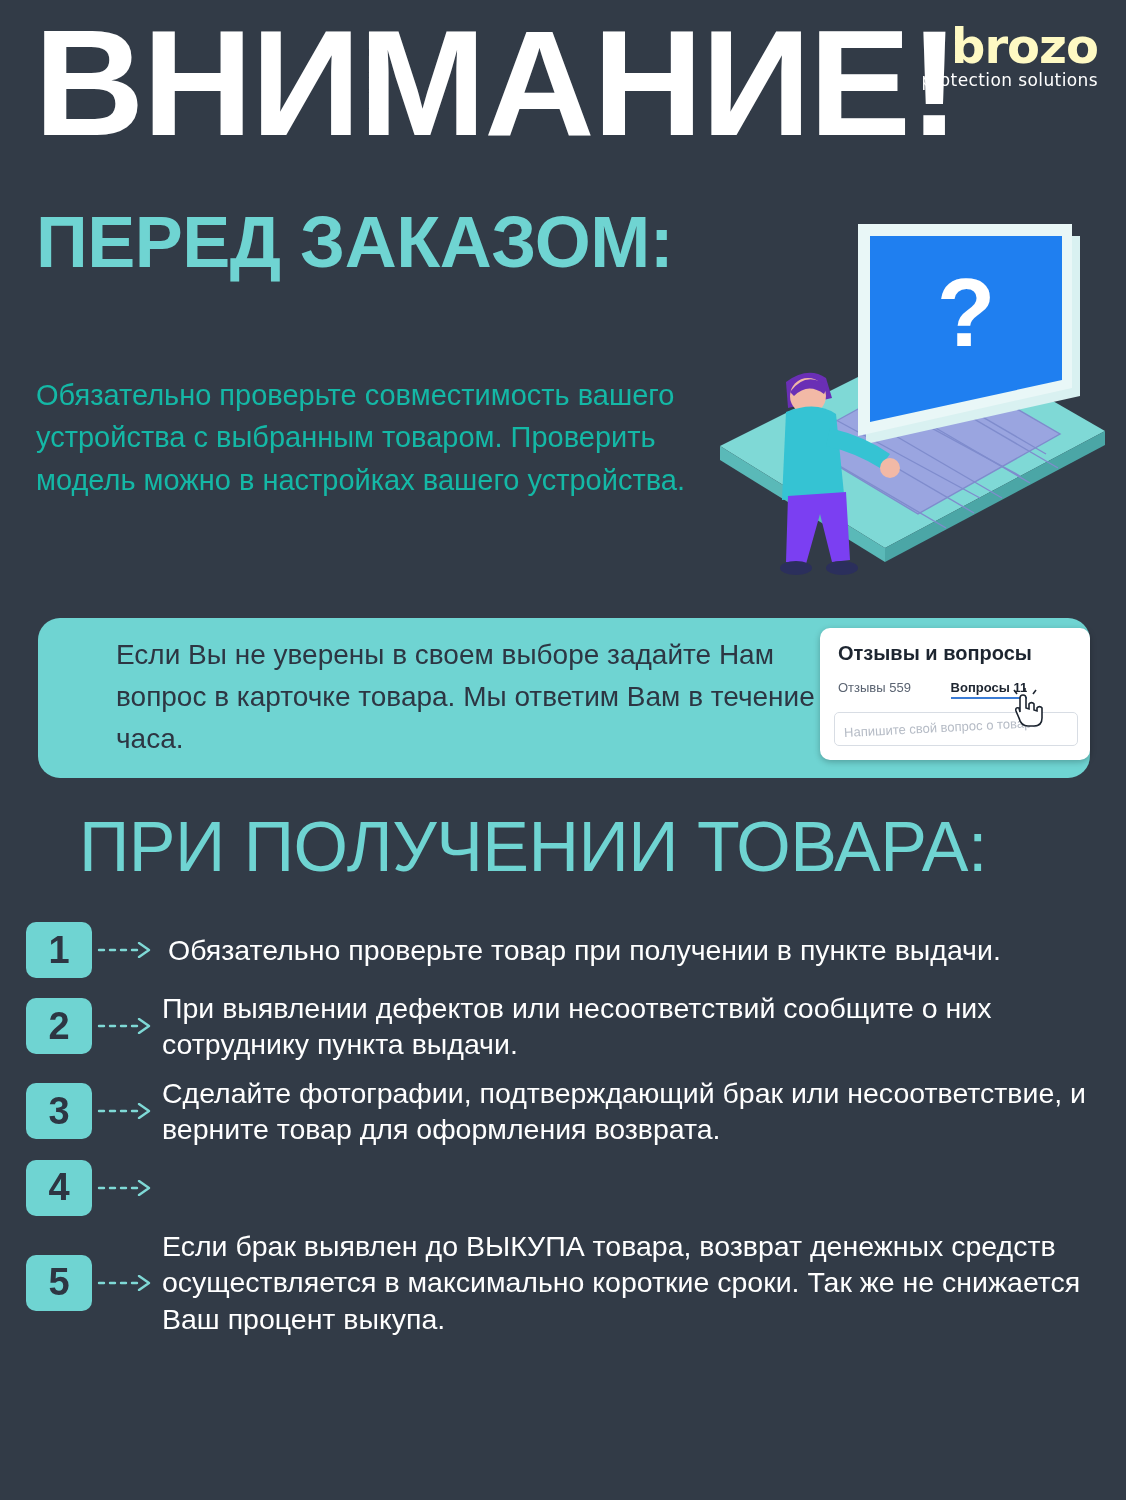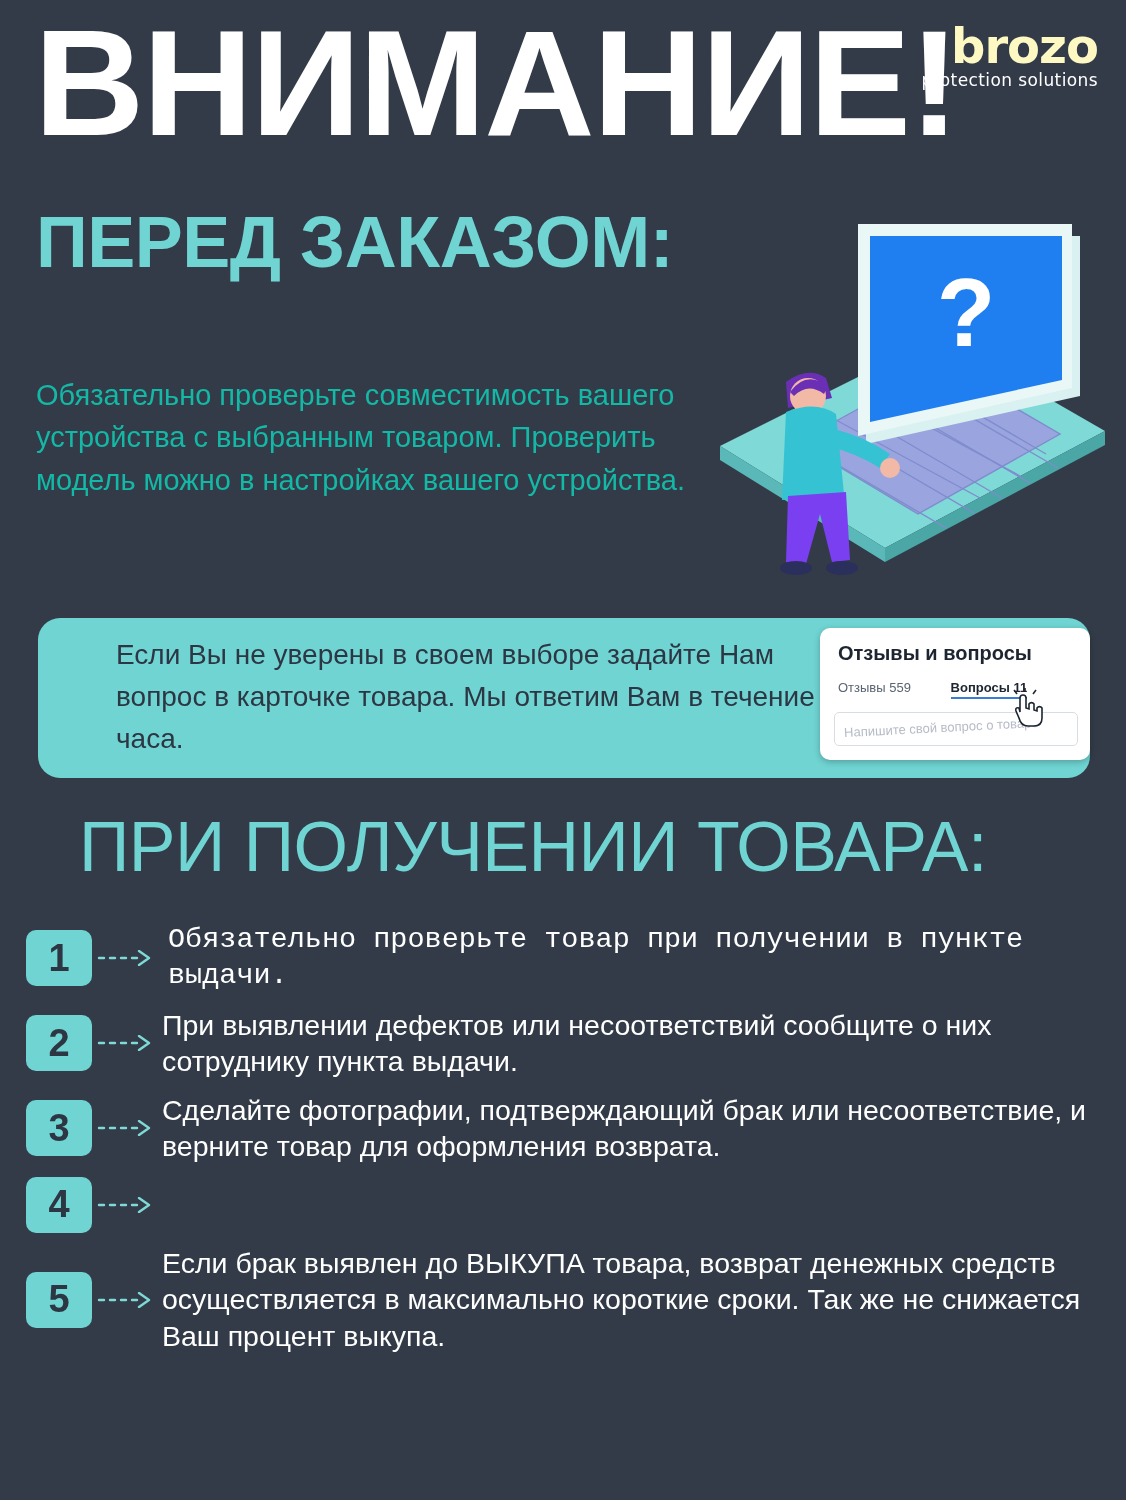"Обязательно проверьте товар при" .step-1 .step-text { font-family: Liberation Mono, monospace -> none }
